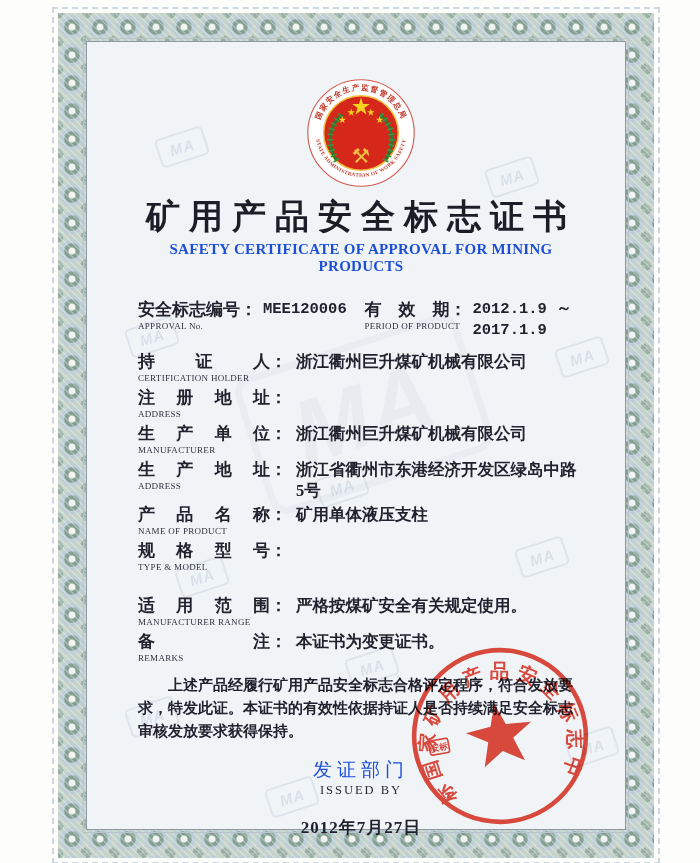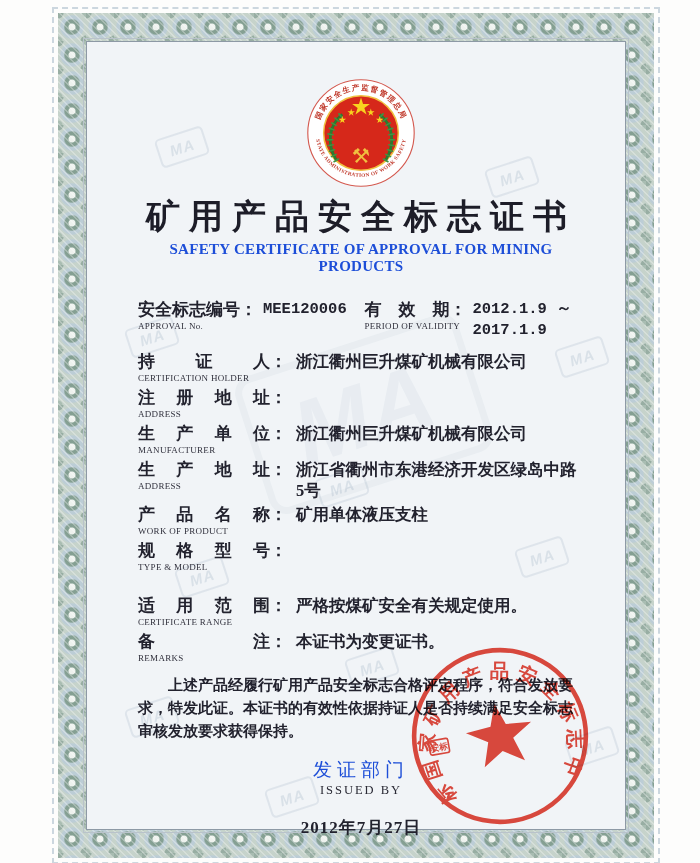"PERIOD OF VALIDITY" div.lab-en { text: VALIDITY -> PRODUCT }
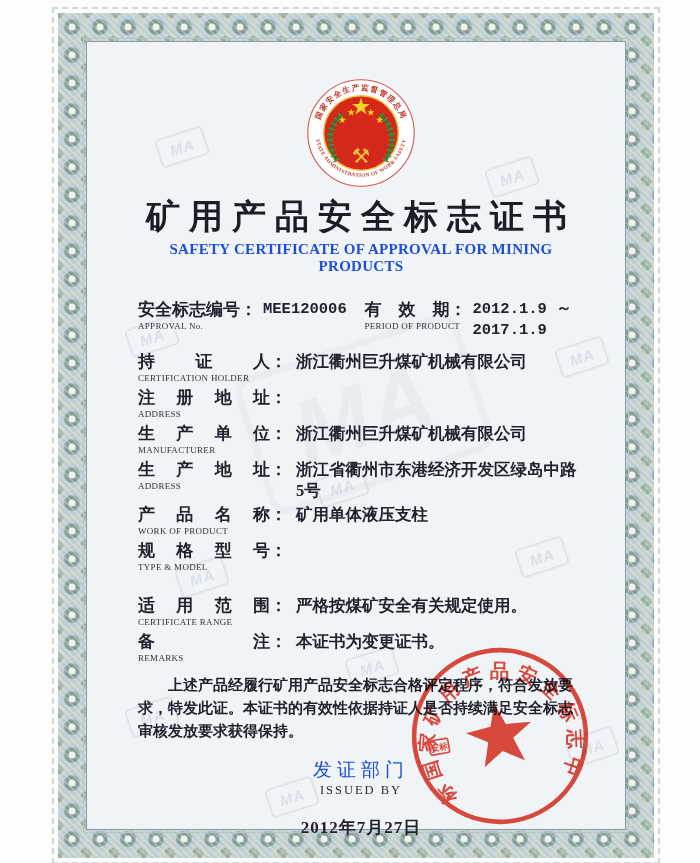"WORK OF PRODUCT" div.lab-en { text: WORK -> NAME }
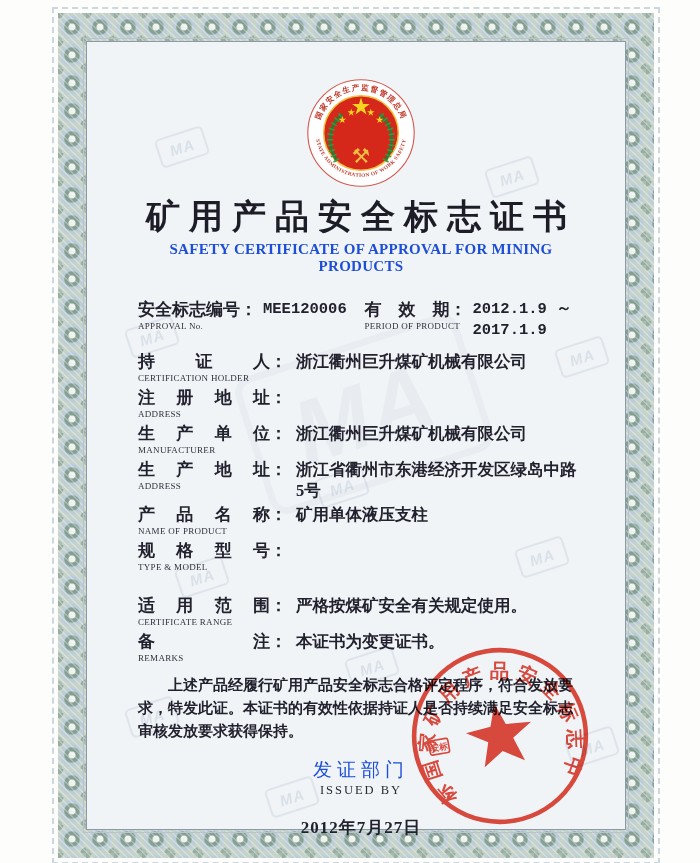"CERTIFICATE RANGE" div.lab-en { text: CERTIFICATE -> MANUFACTURER }
